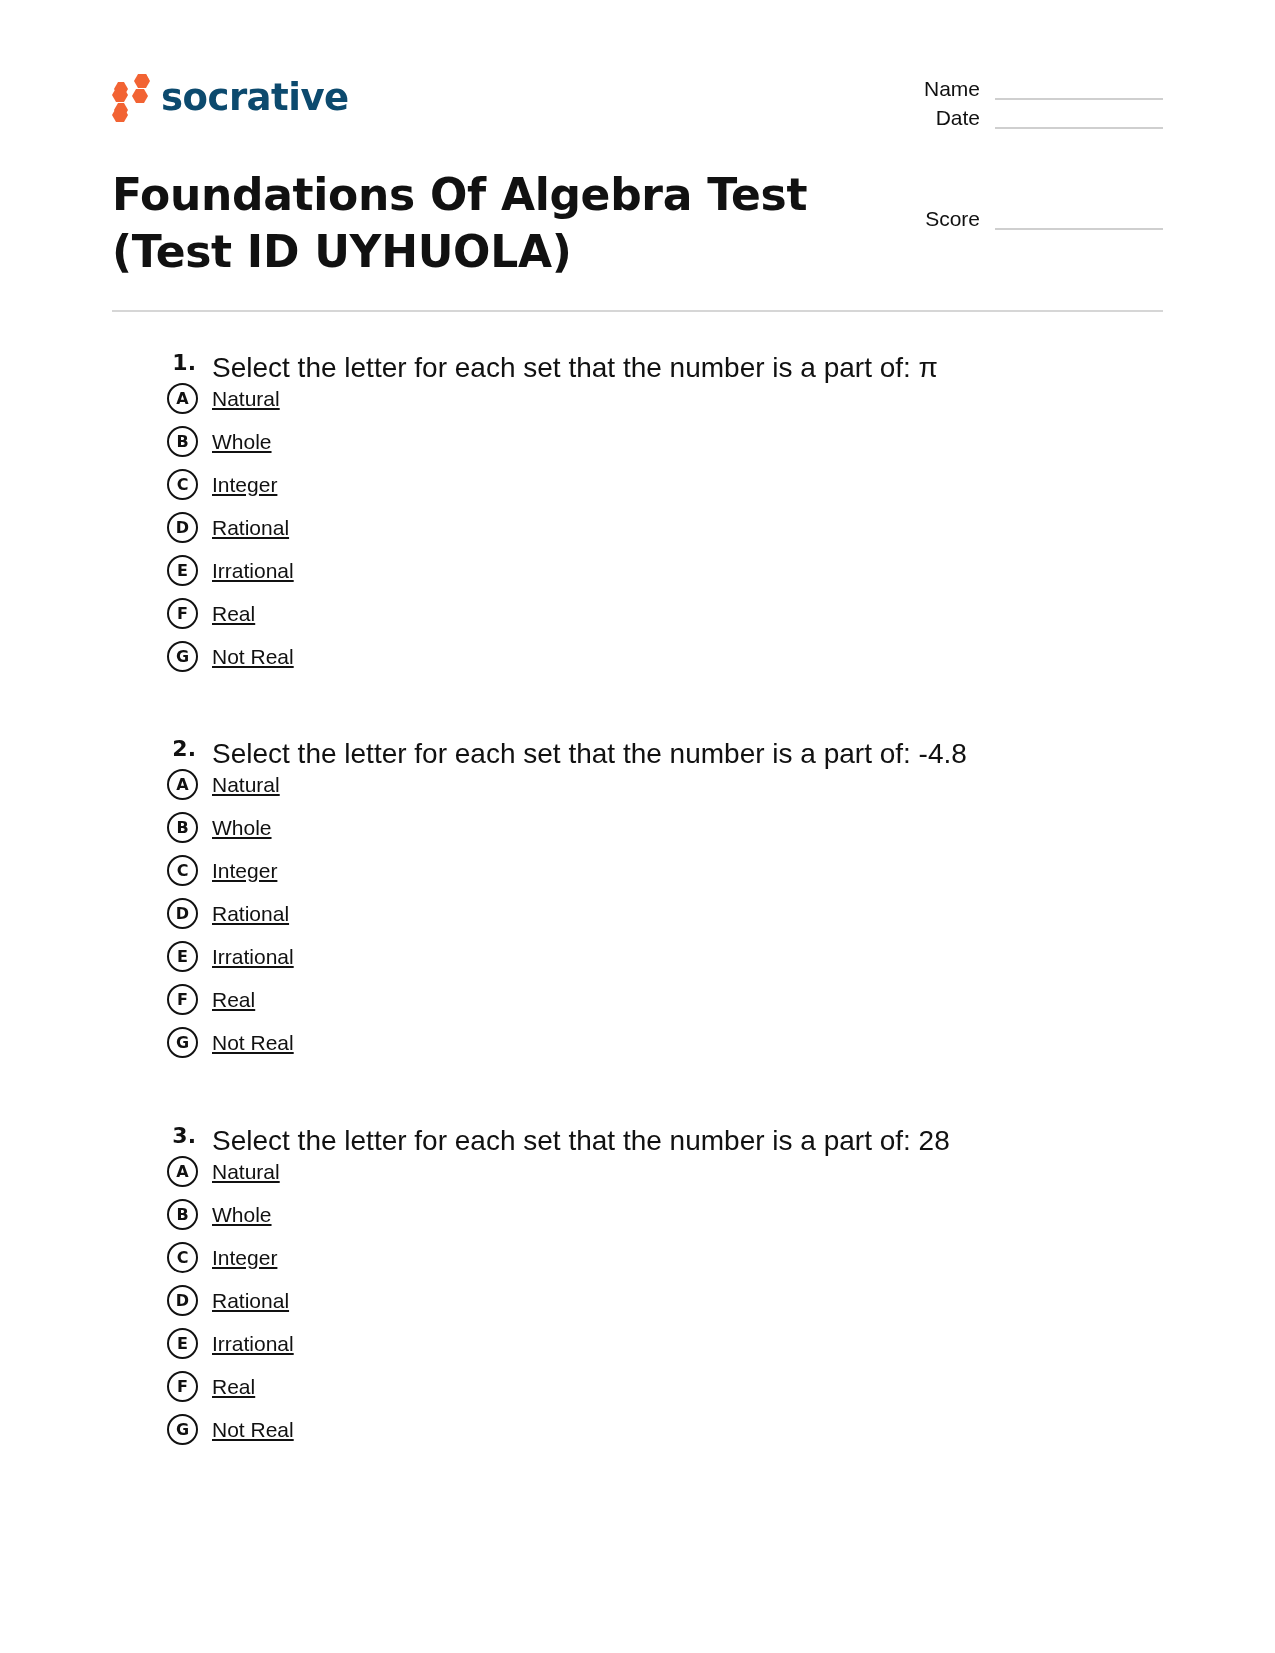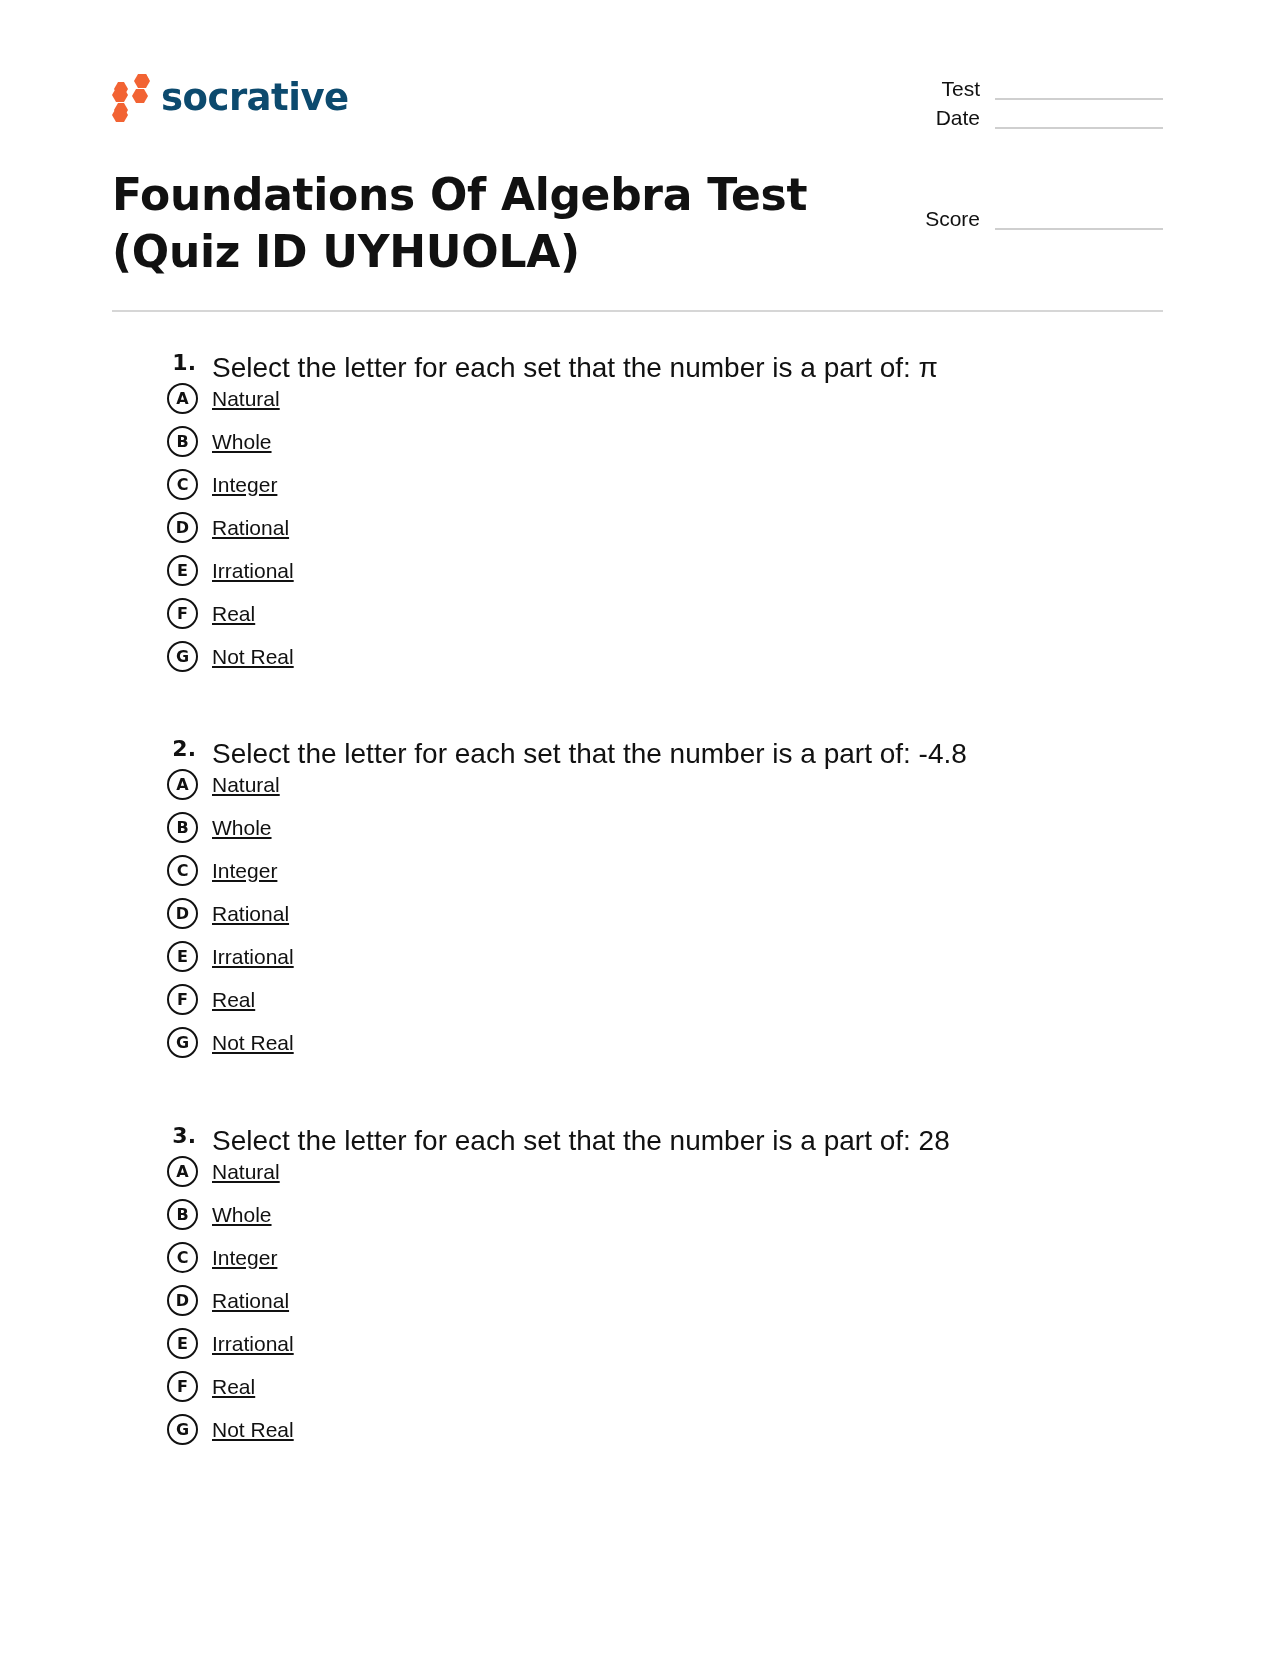"Test" div.field-label-abs { text: Test -> Name }
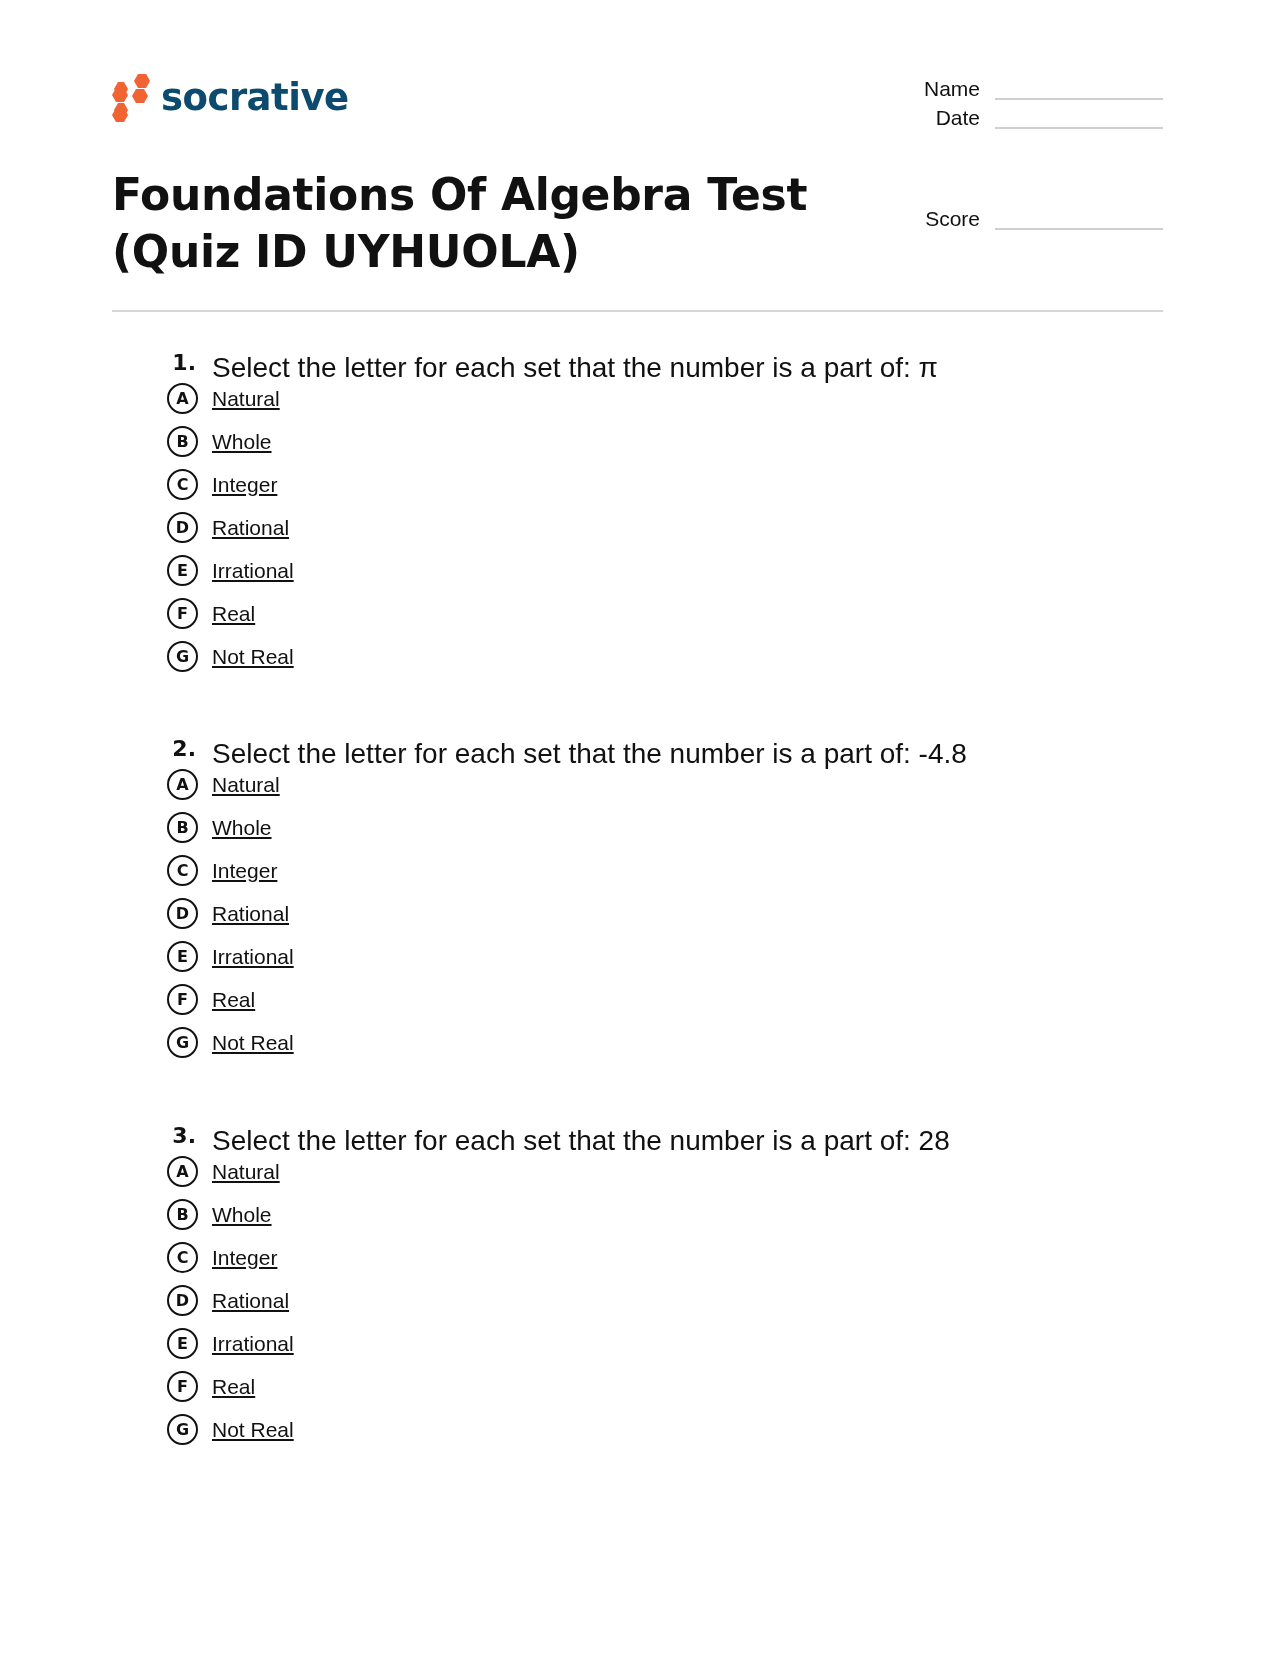"(Quiz ID UYHUOLA)" div { text: Quiz -> Test }
